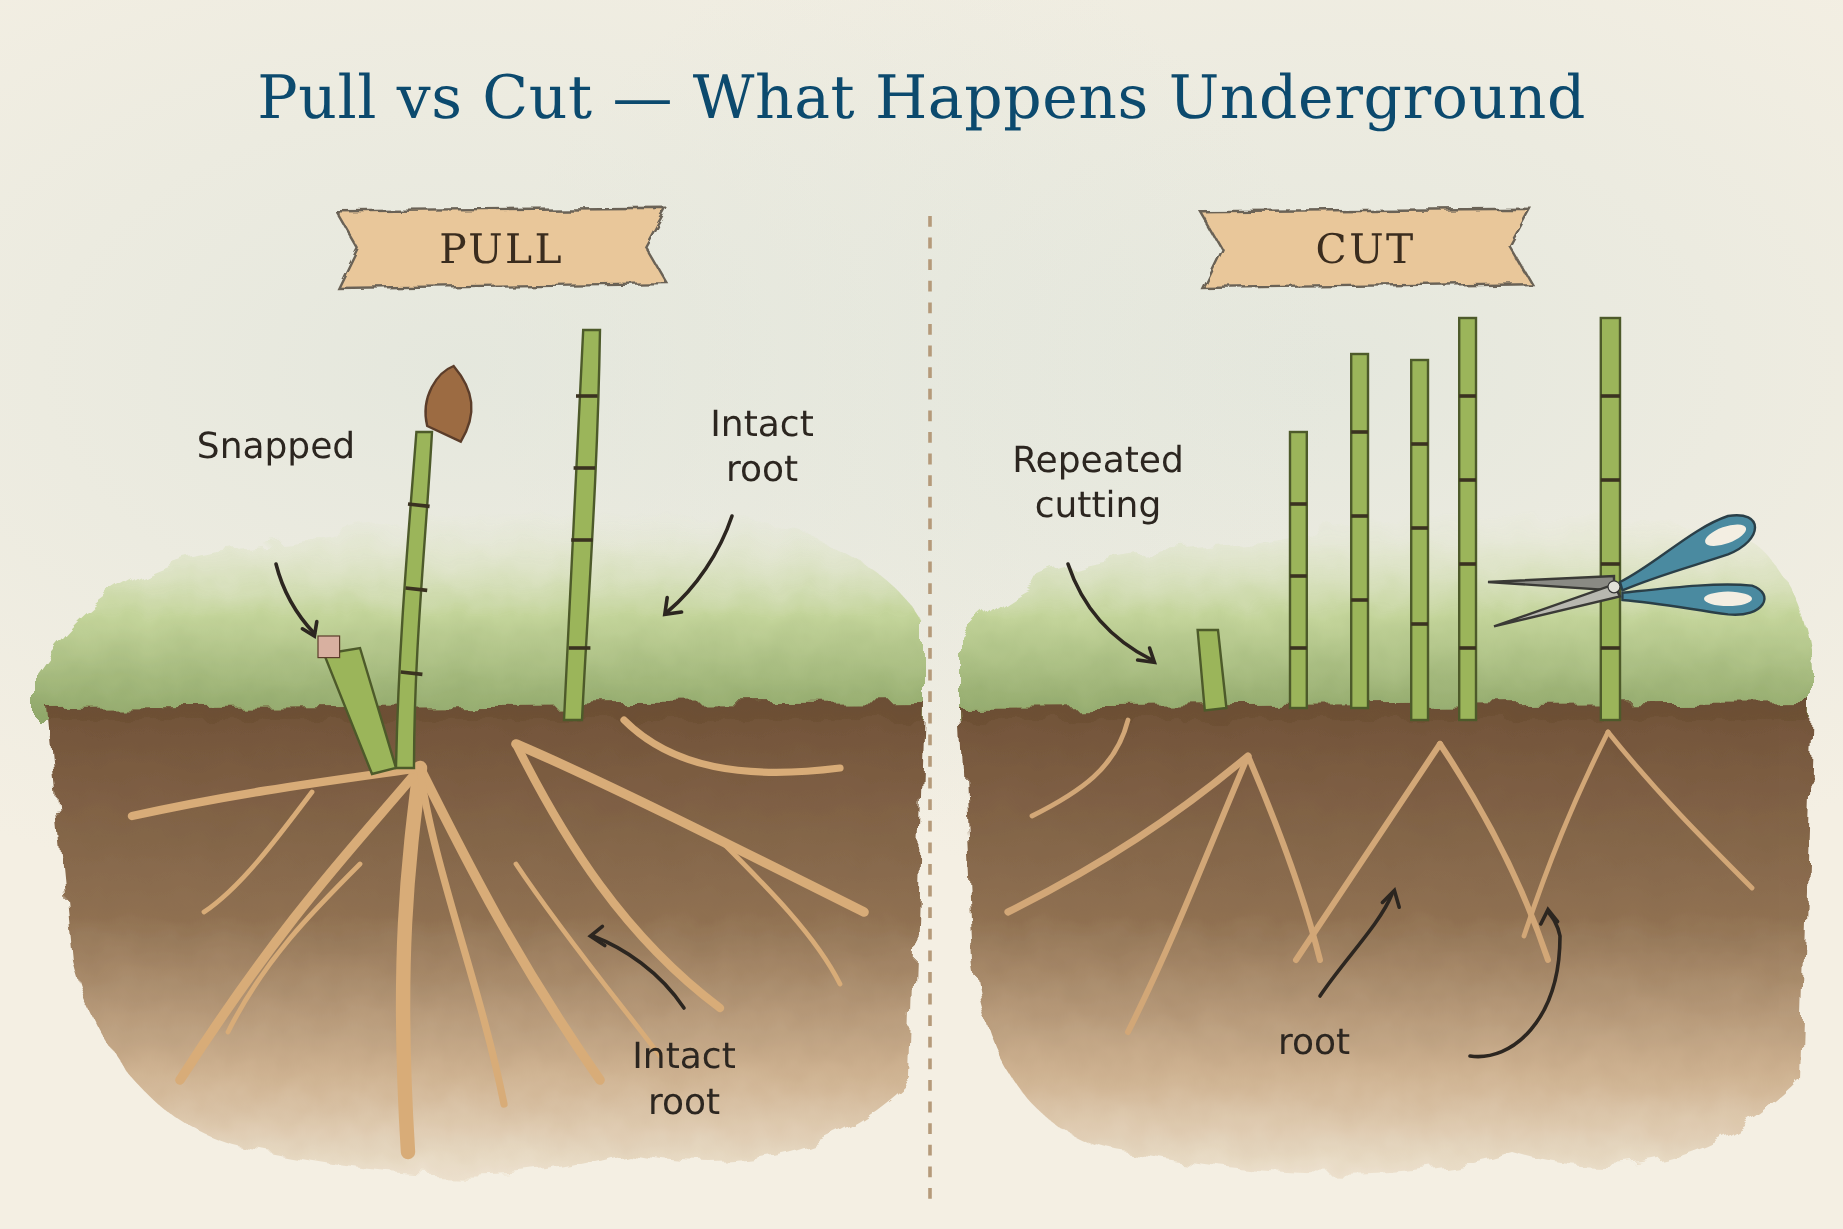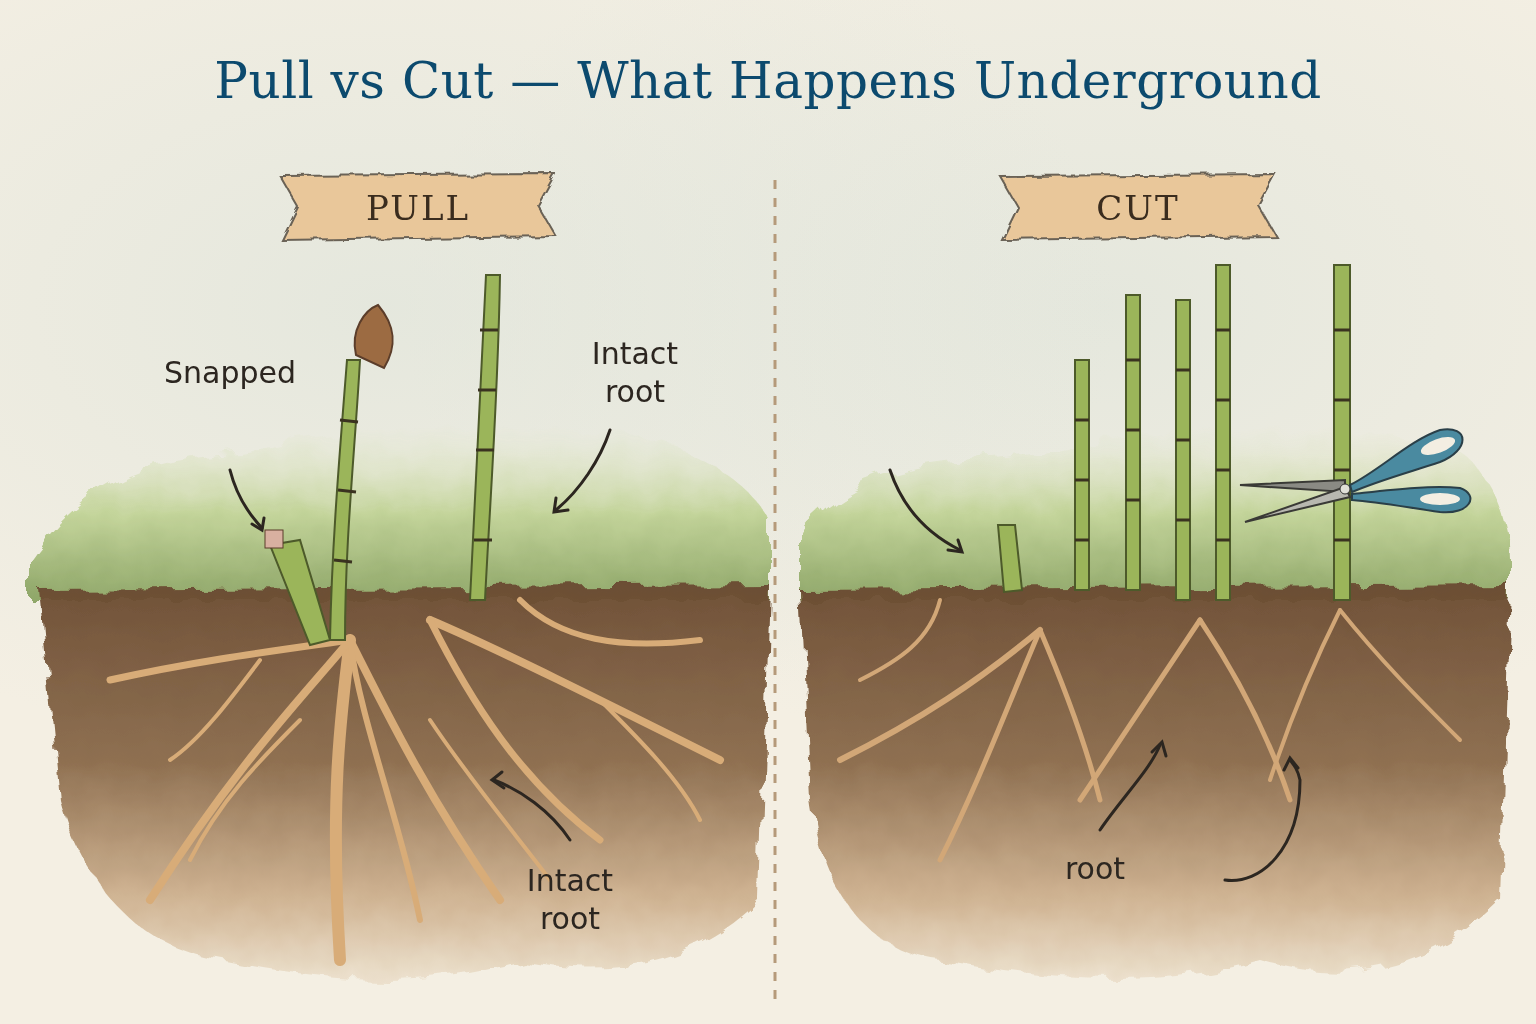"Repeated" div { html: none -> <div>Repeated</div> }
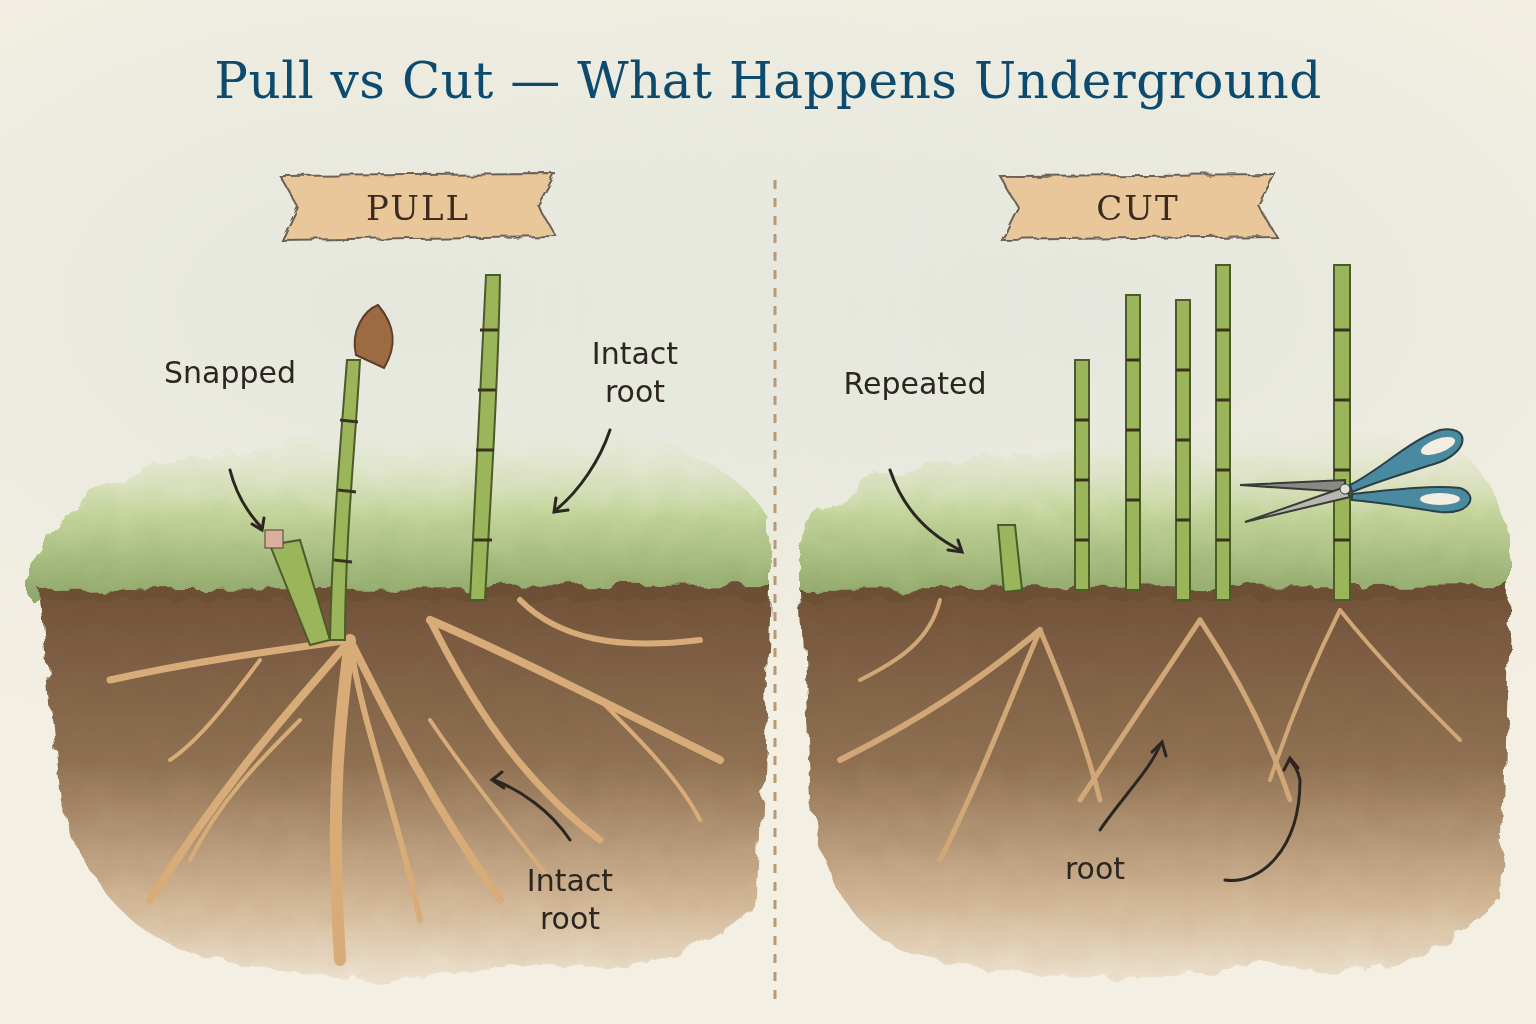"cutting" div { html: none -> <div>cutting</div> }
